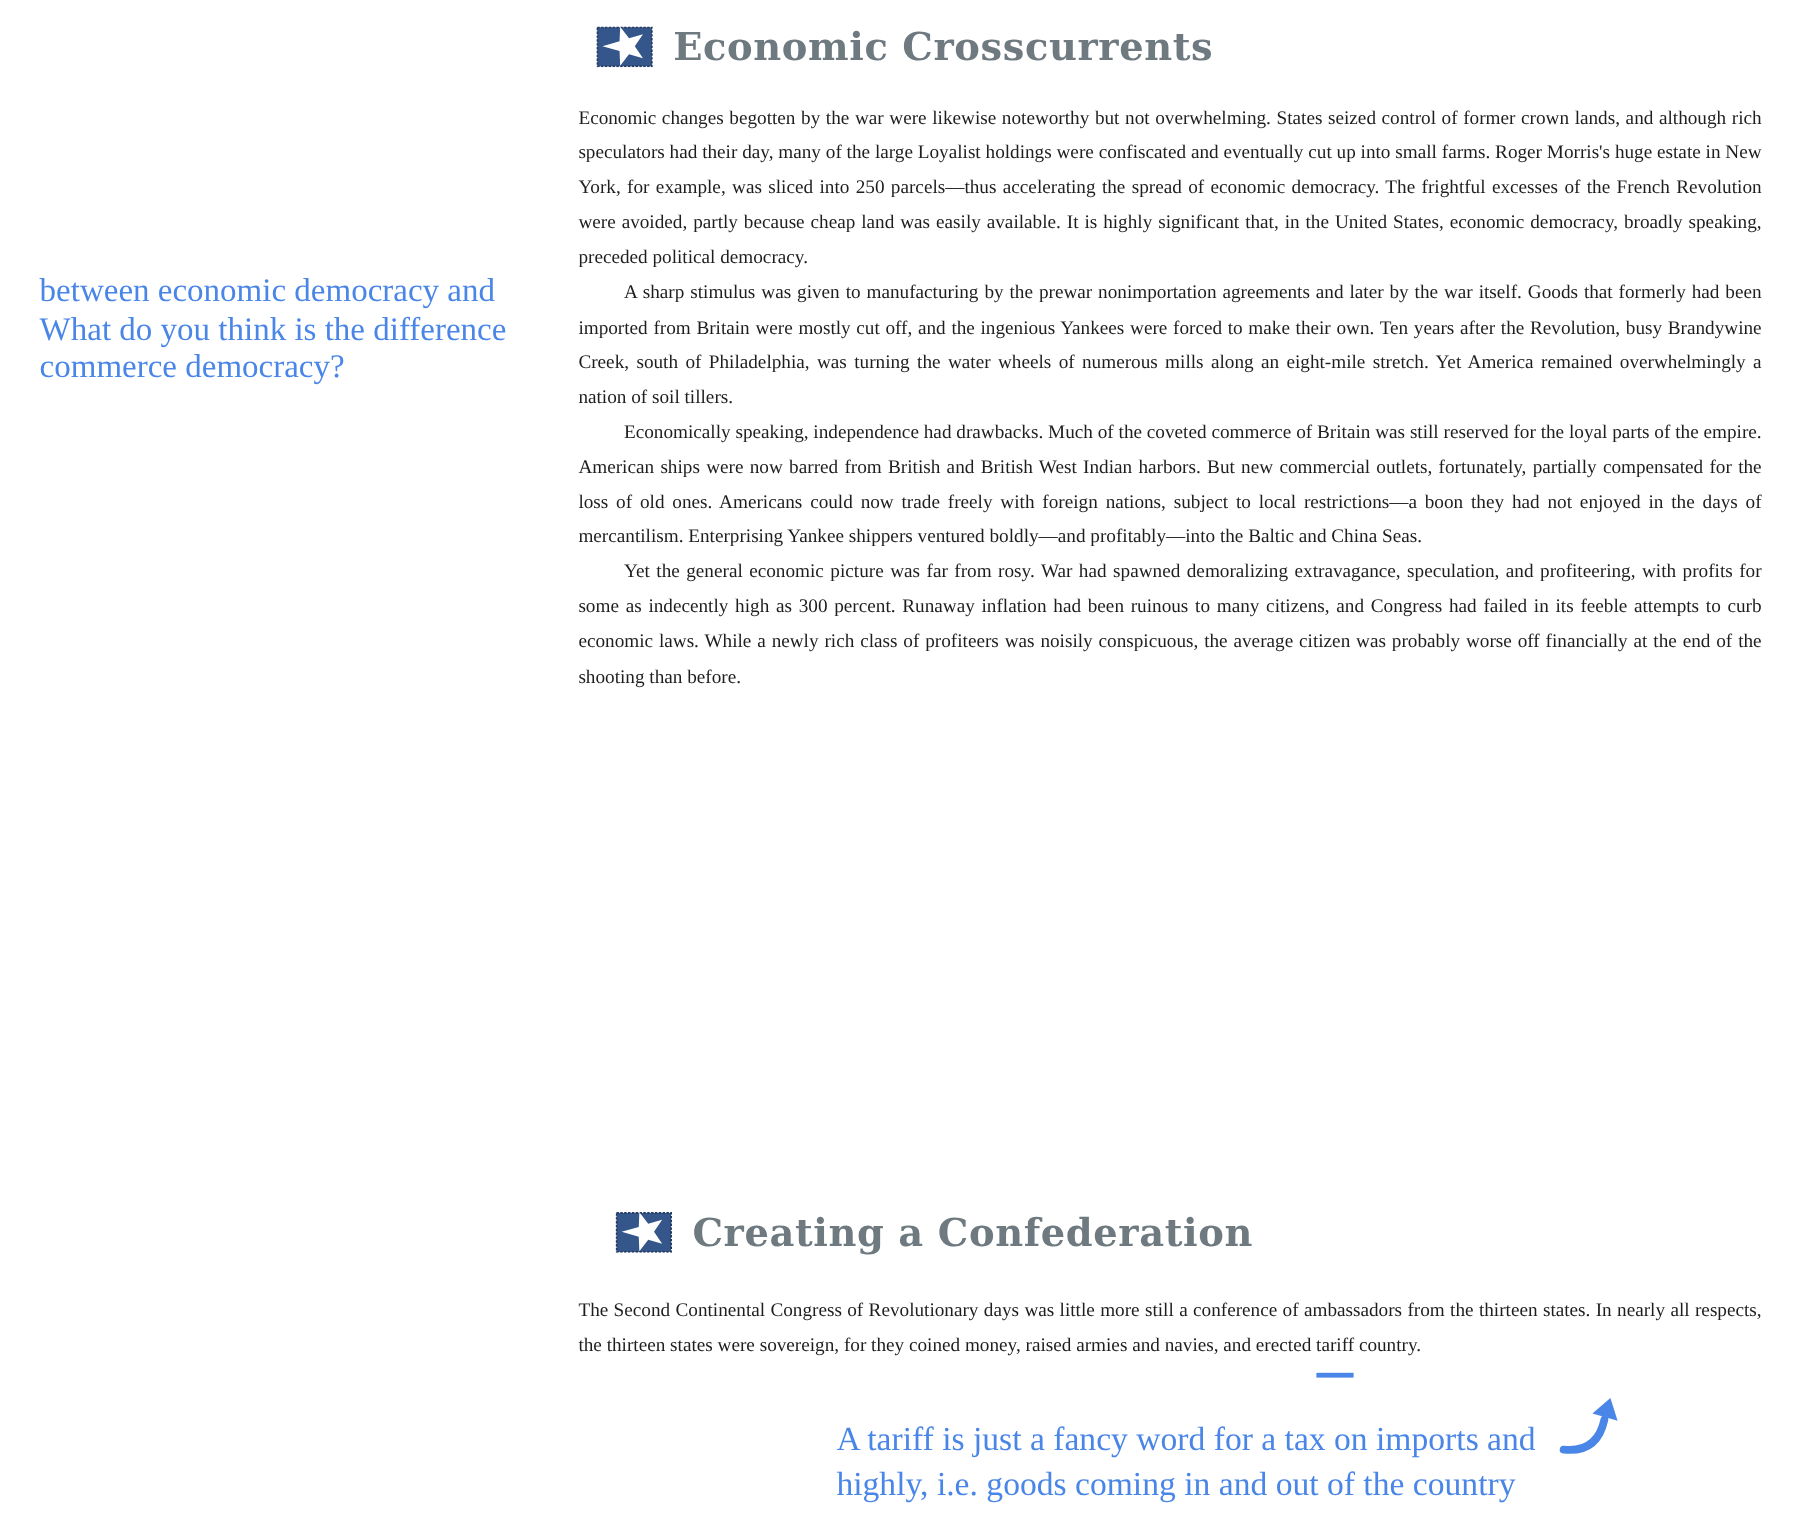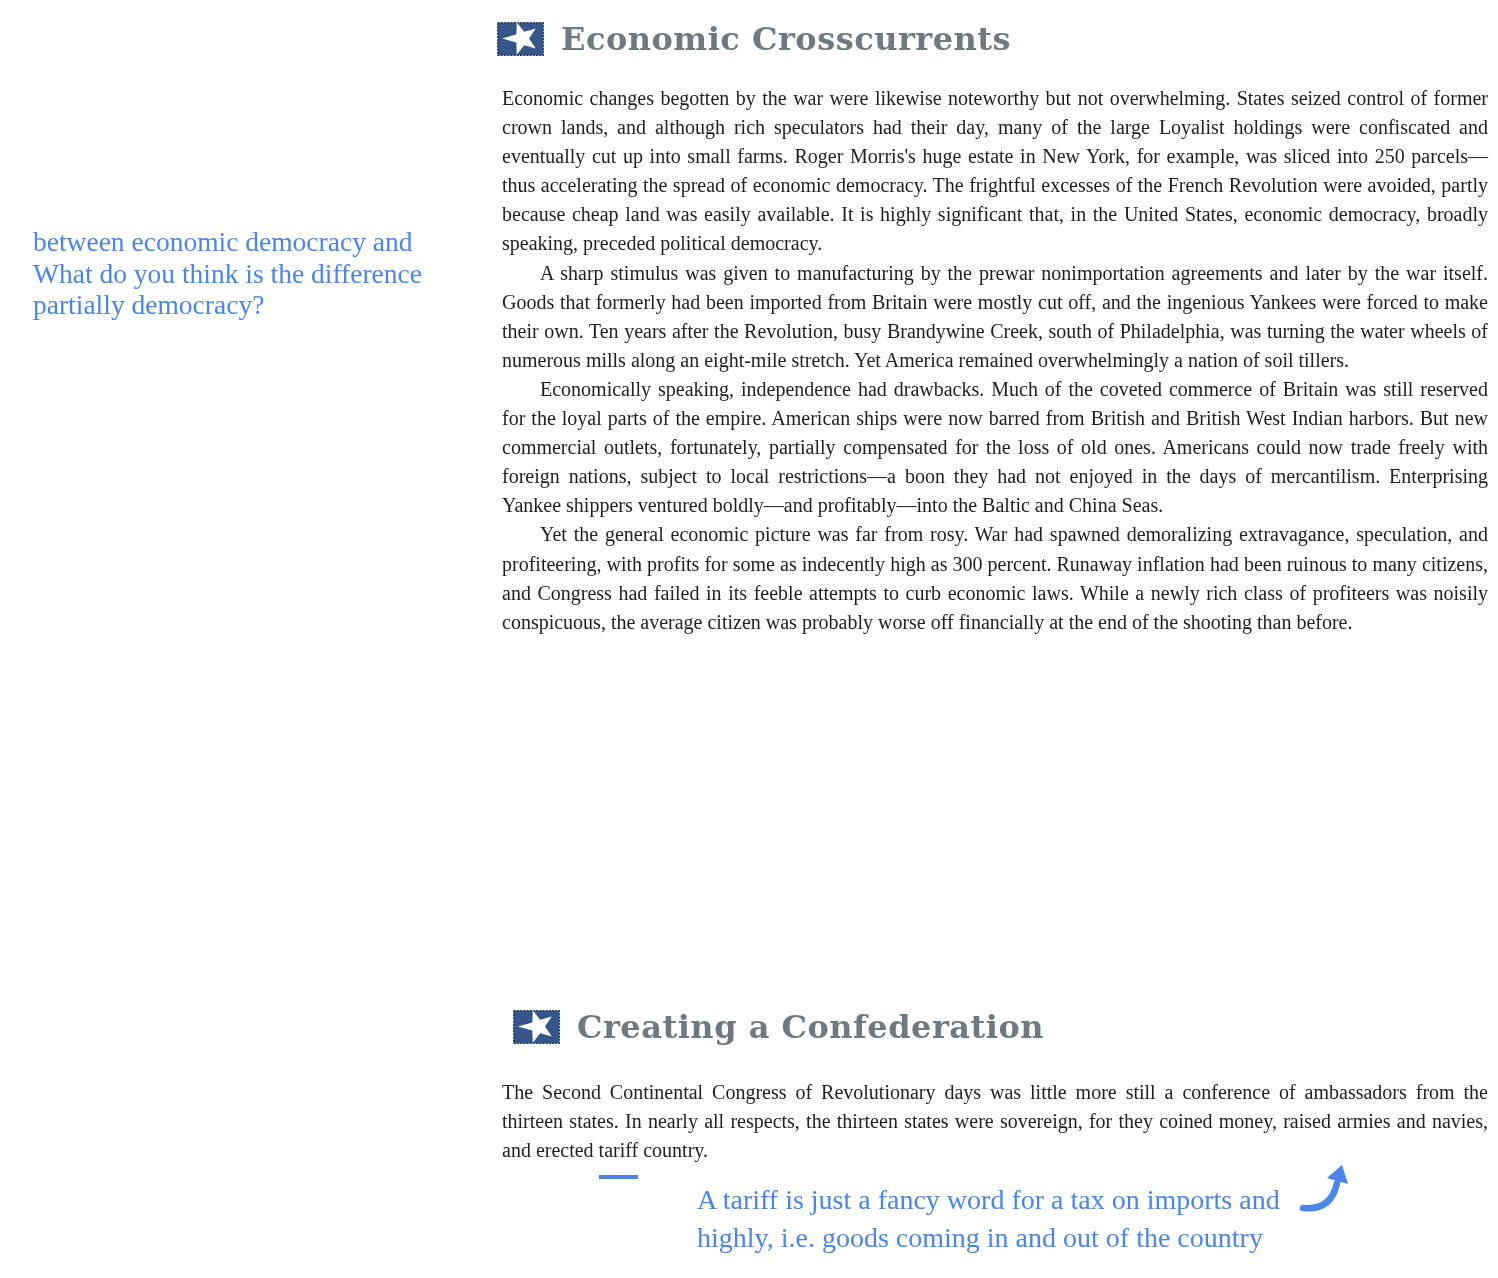"Economic changes begotten by the" .body-text { font-size: 20px -> 16px; margin-left: 20px -> none }
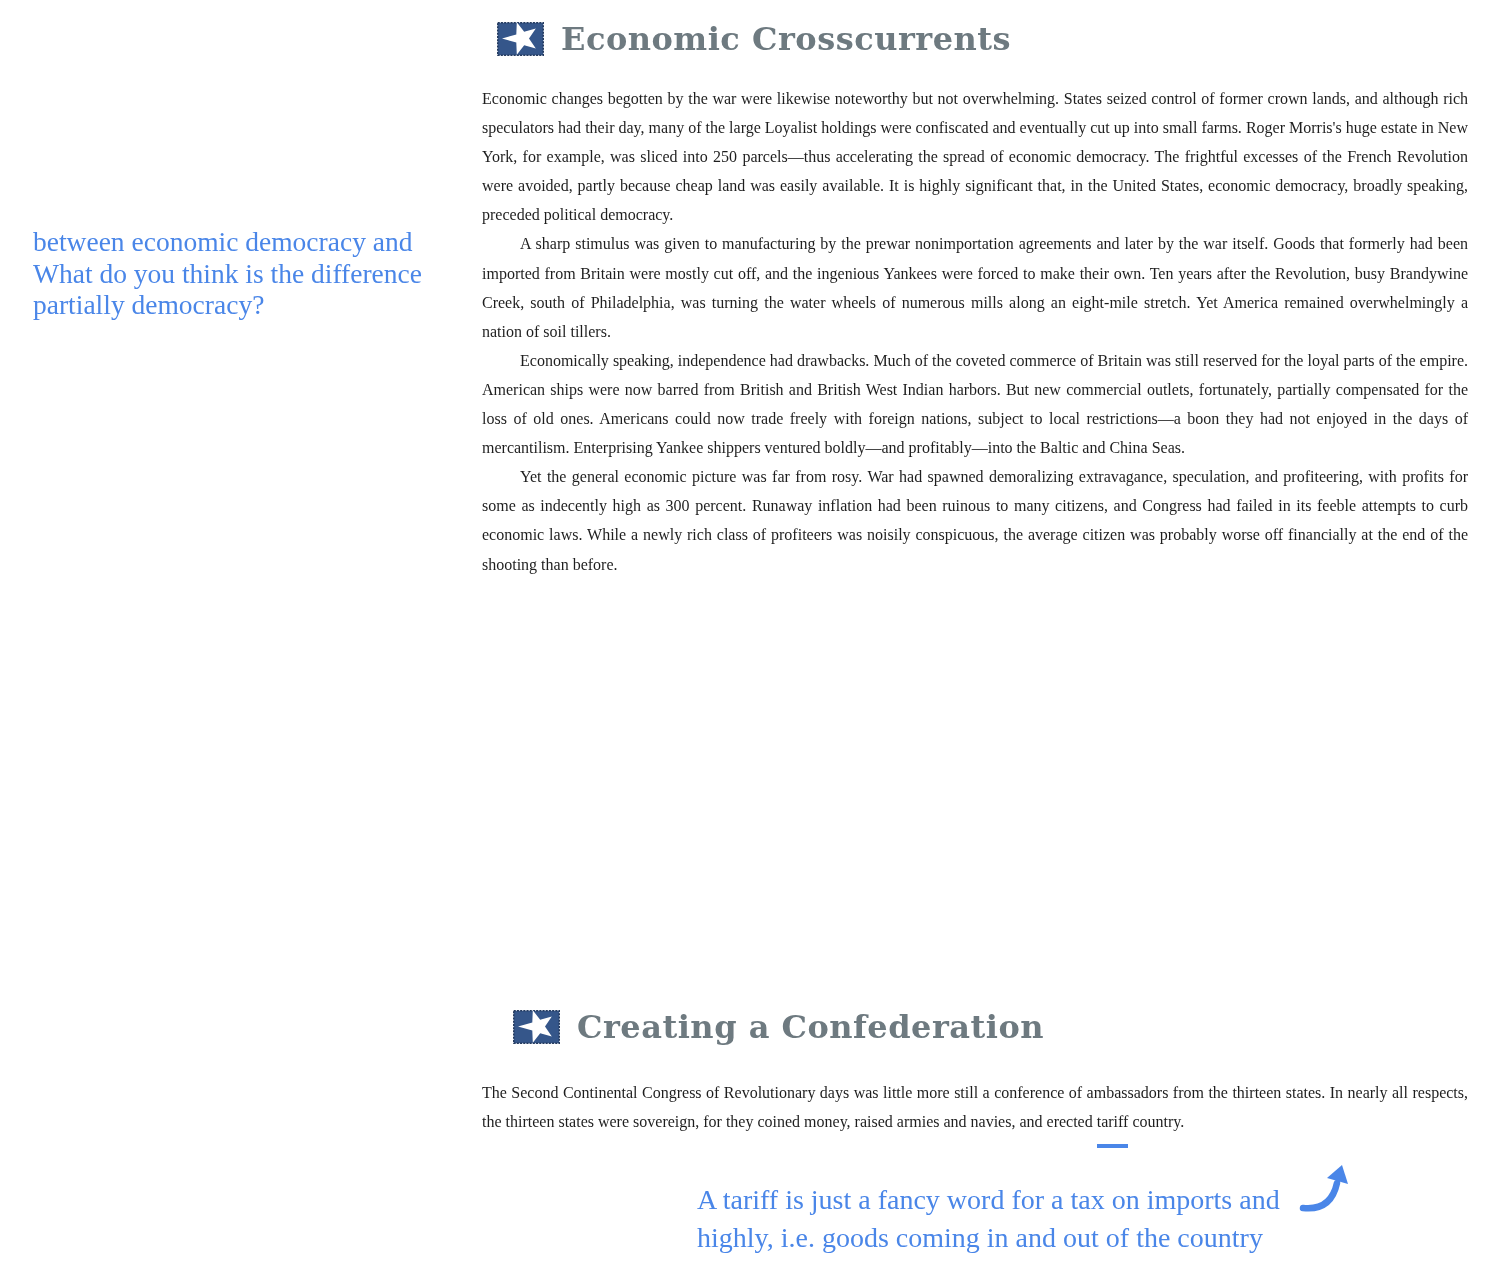"partially democracy?" div.note-line { text: partially -> commerce }
